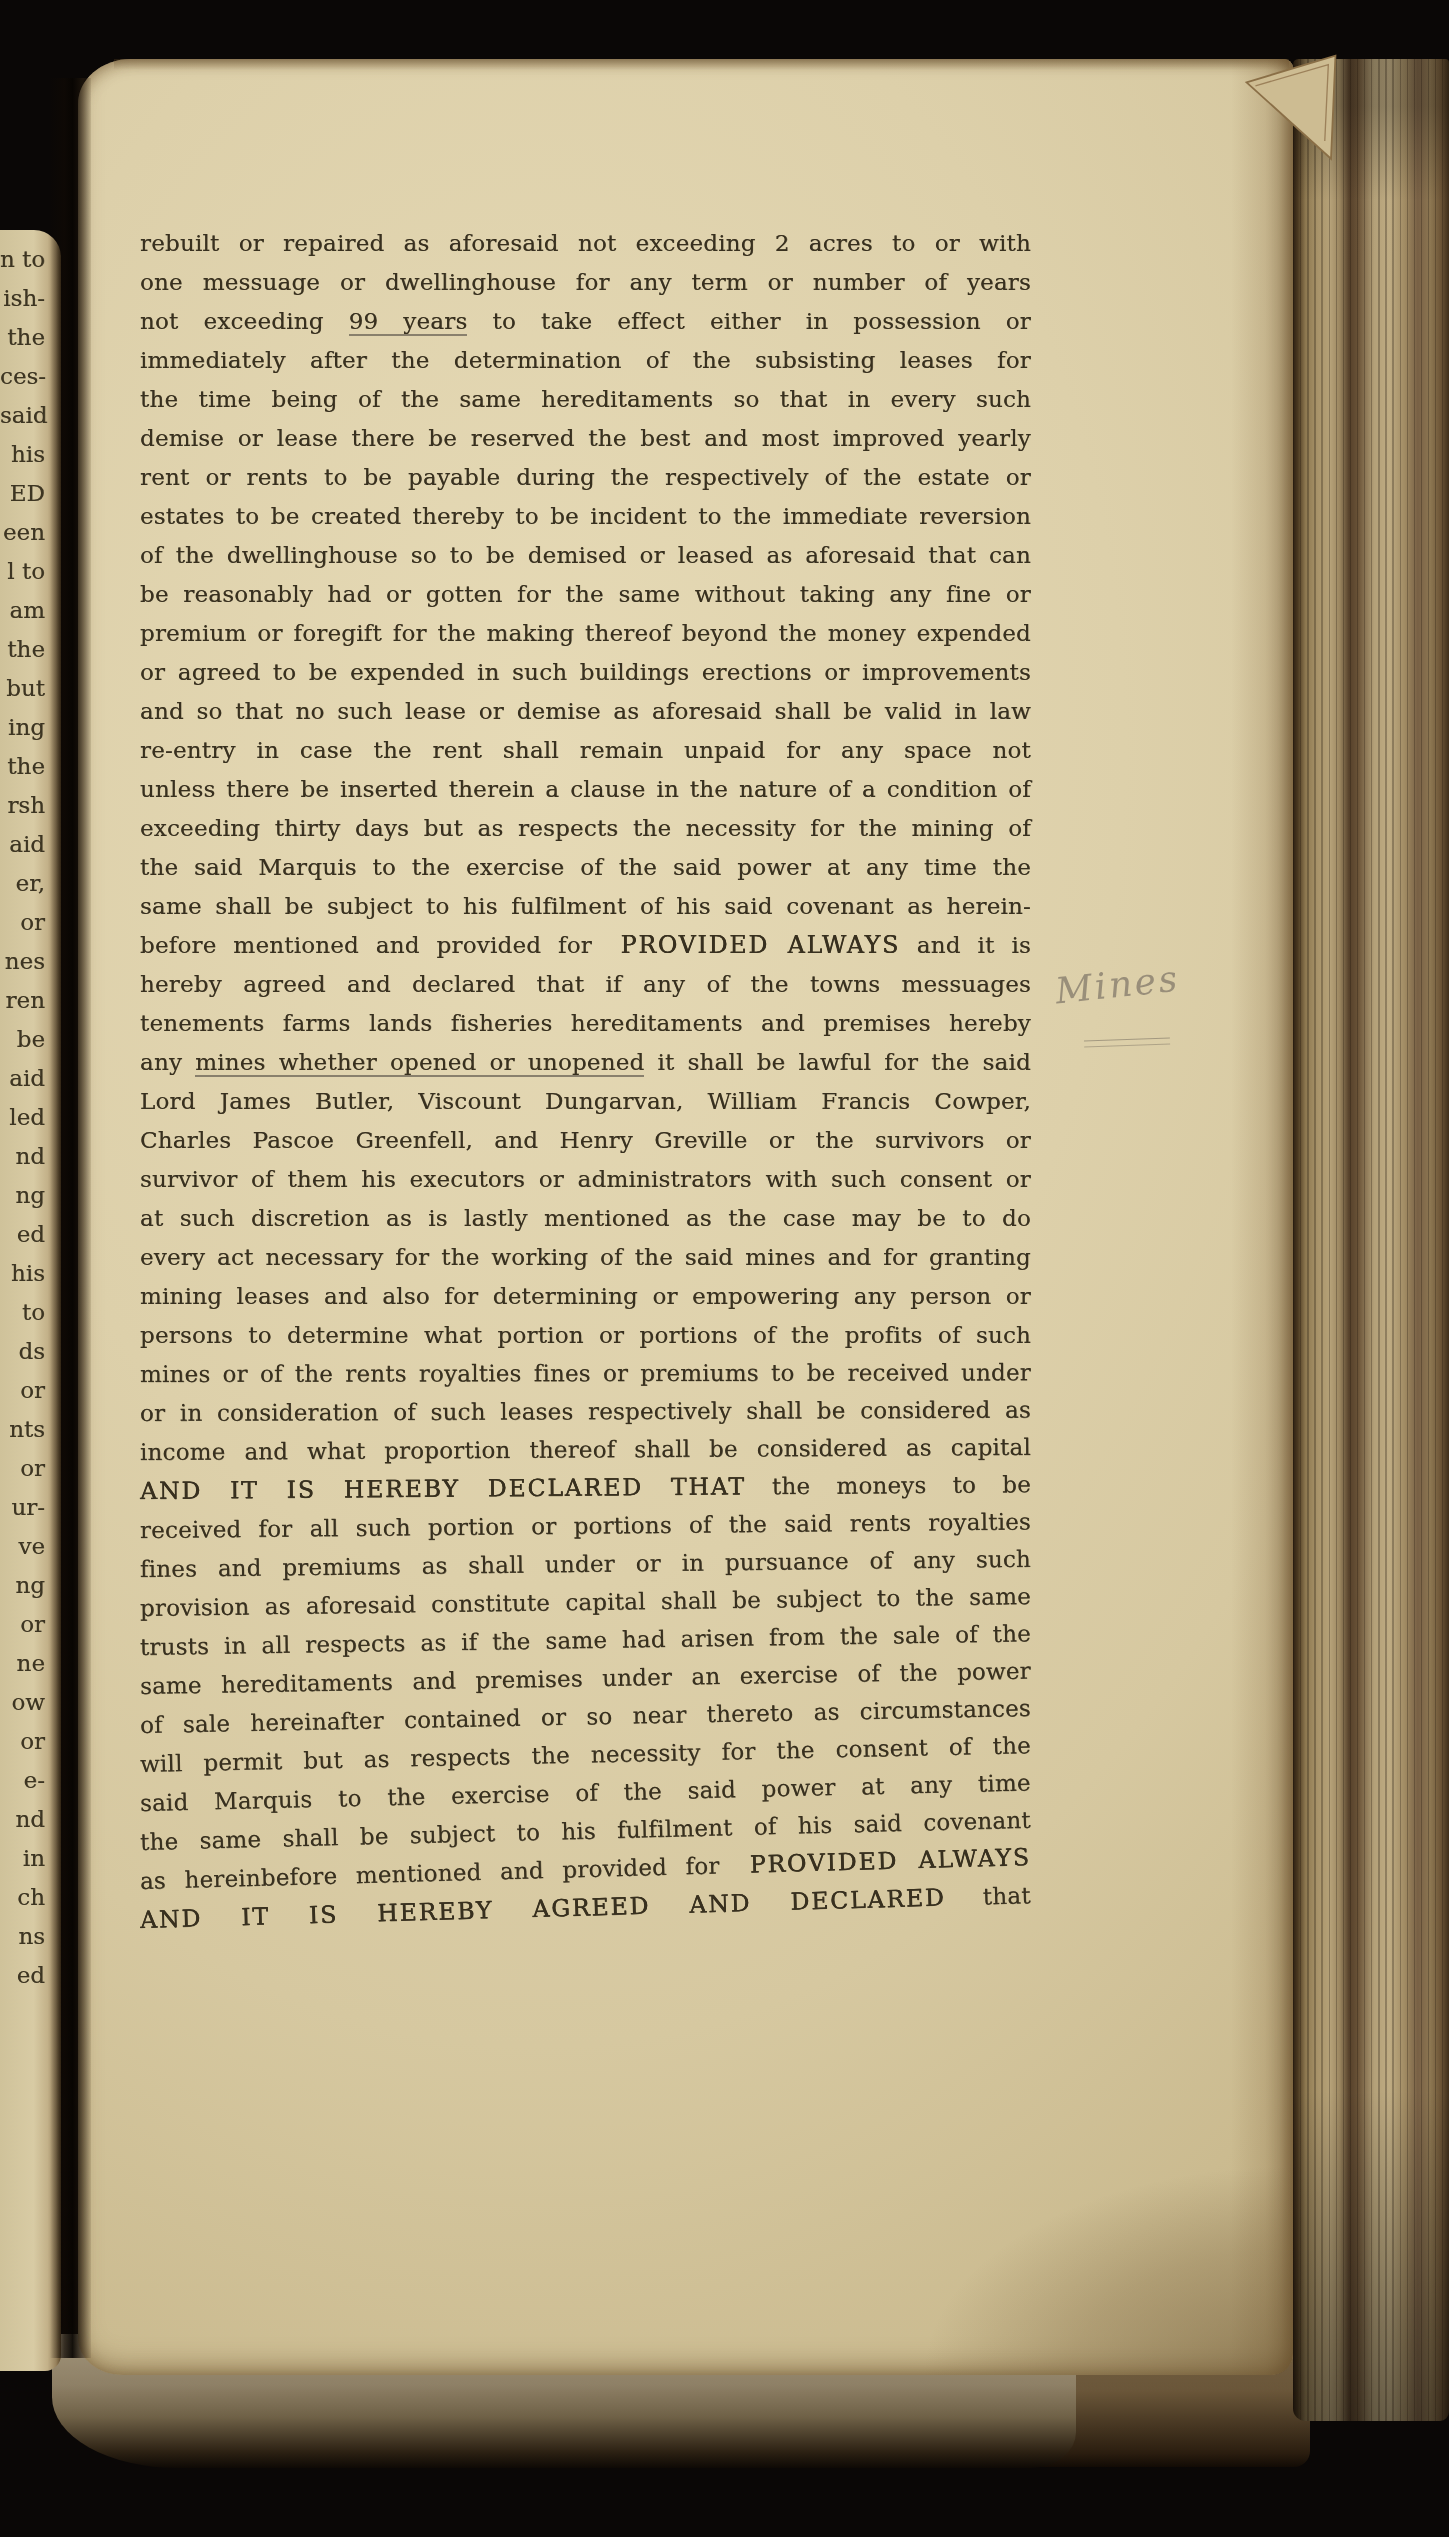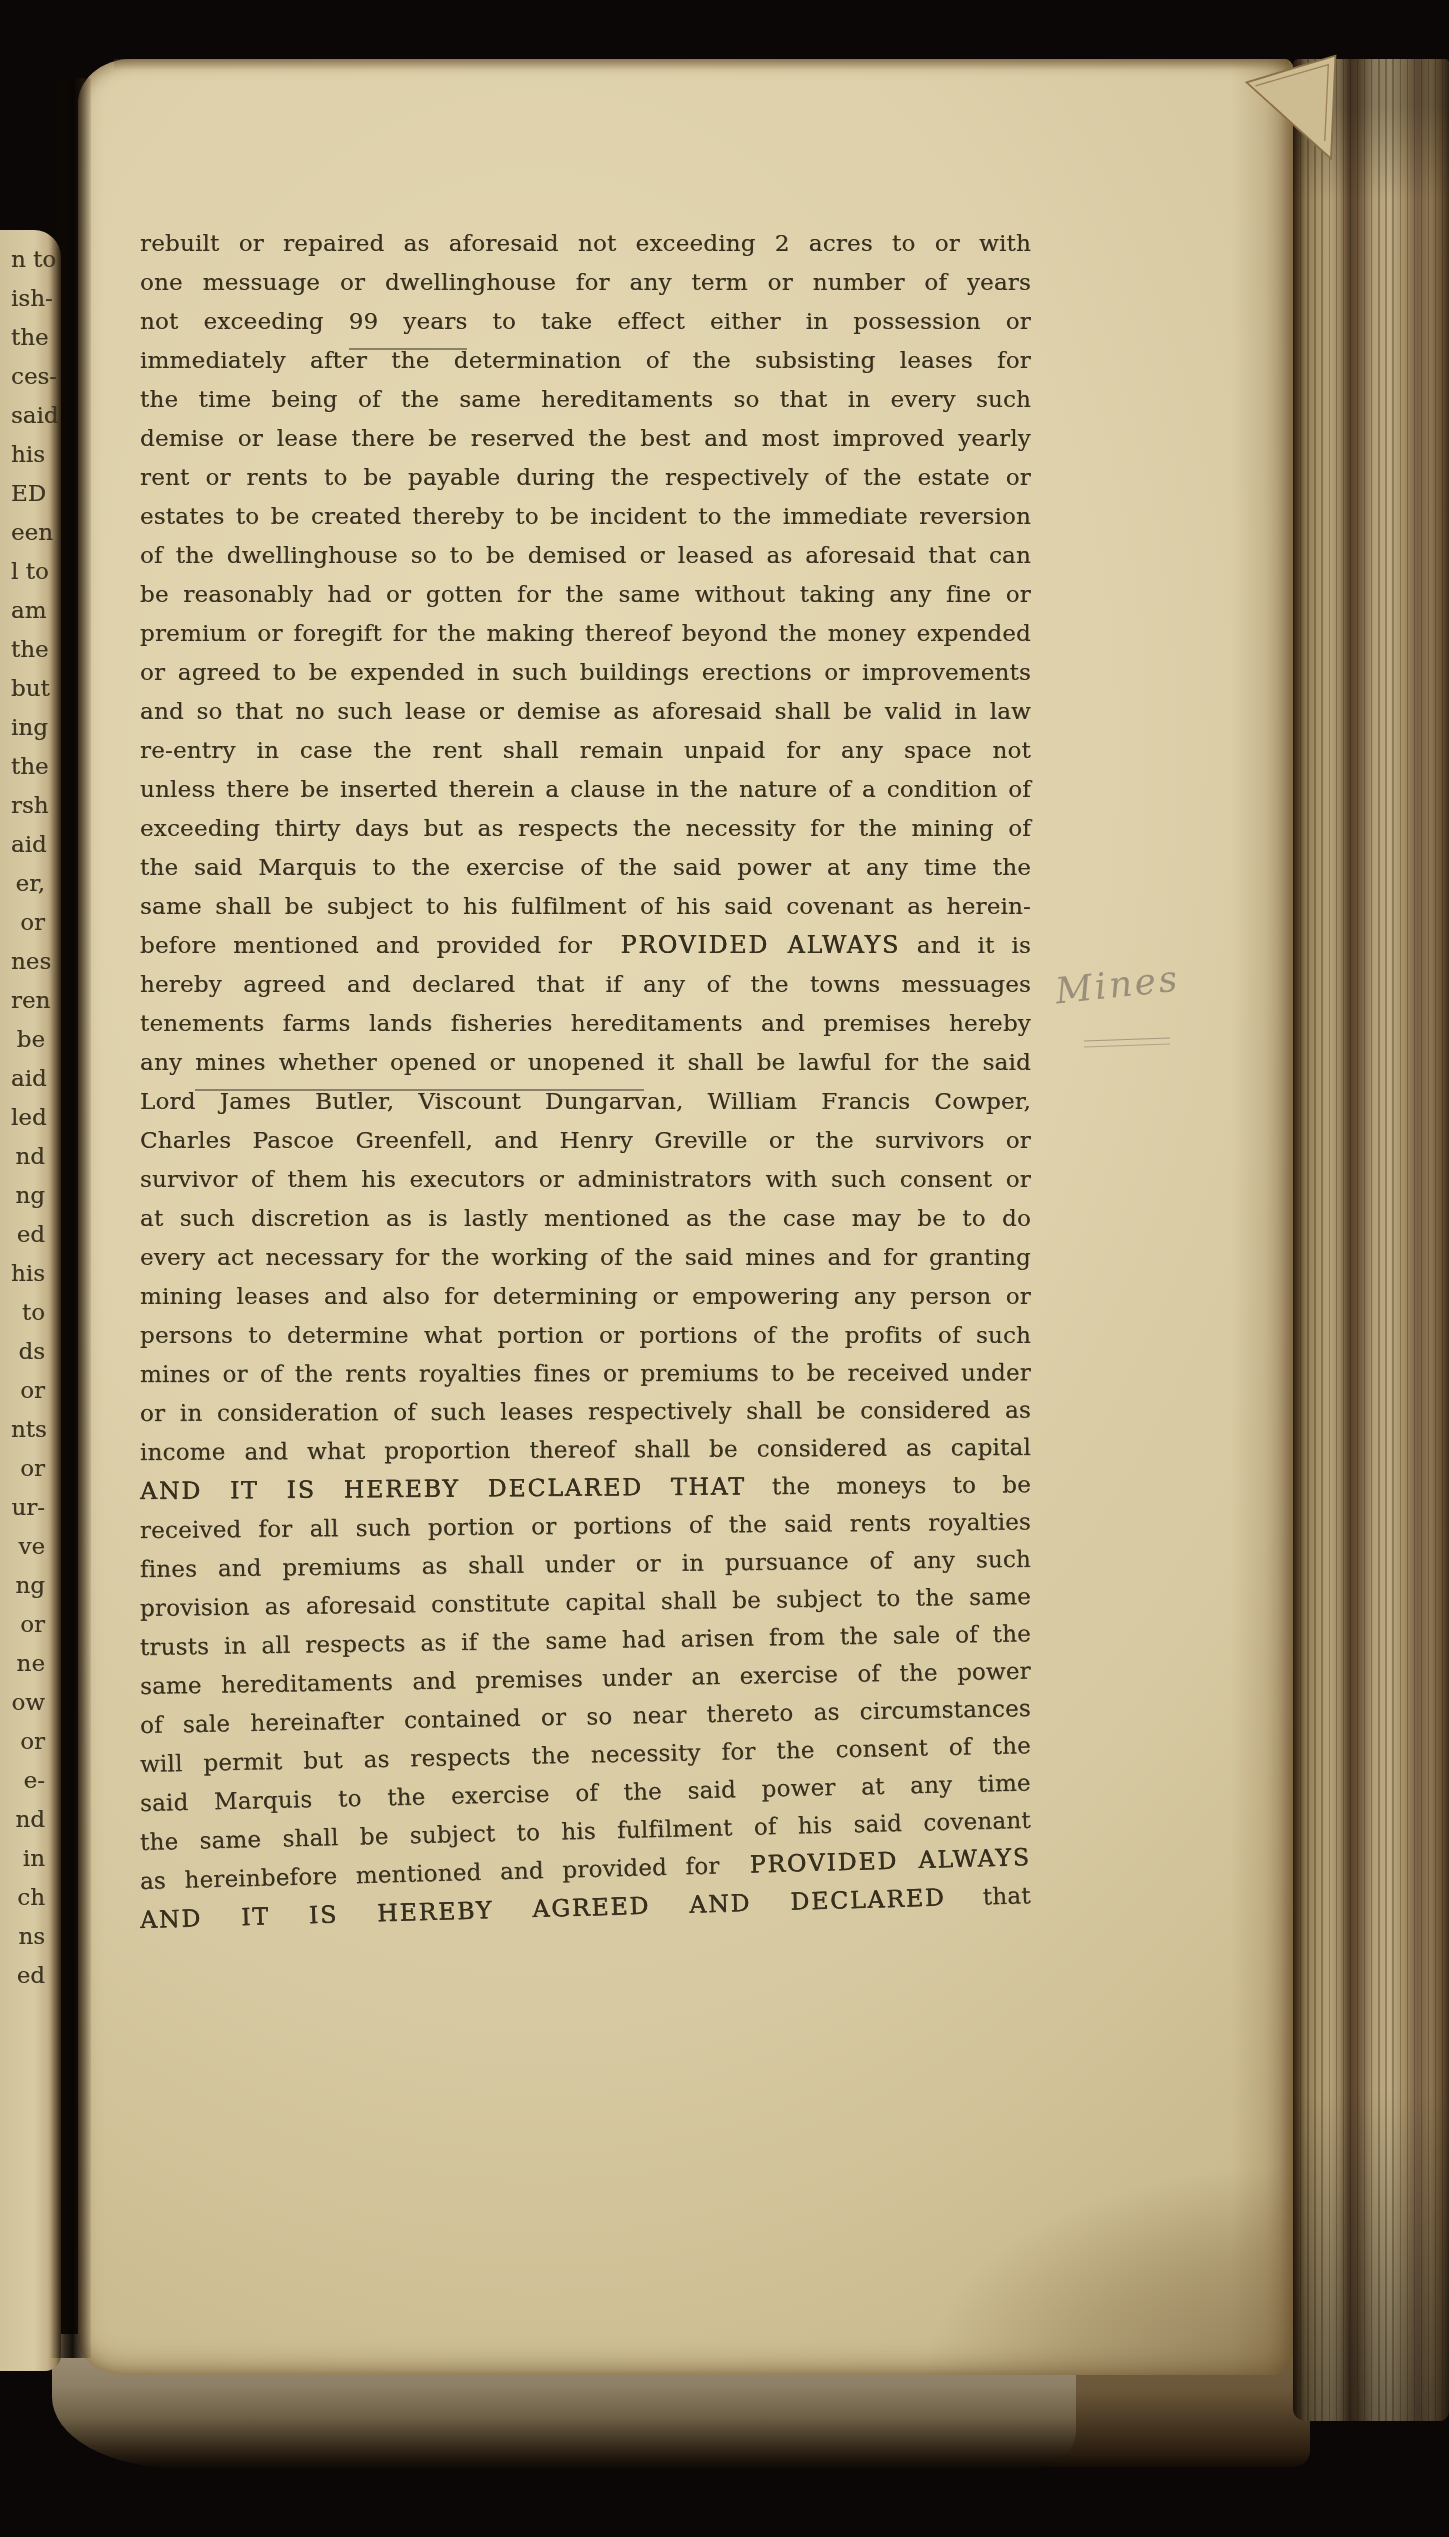"n to" .frag { padding-left: 11px -> none }
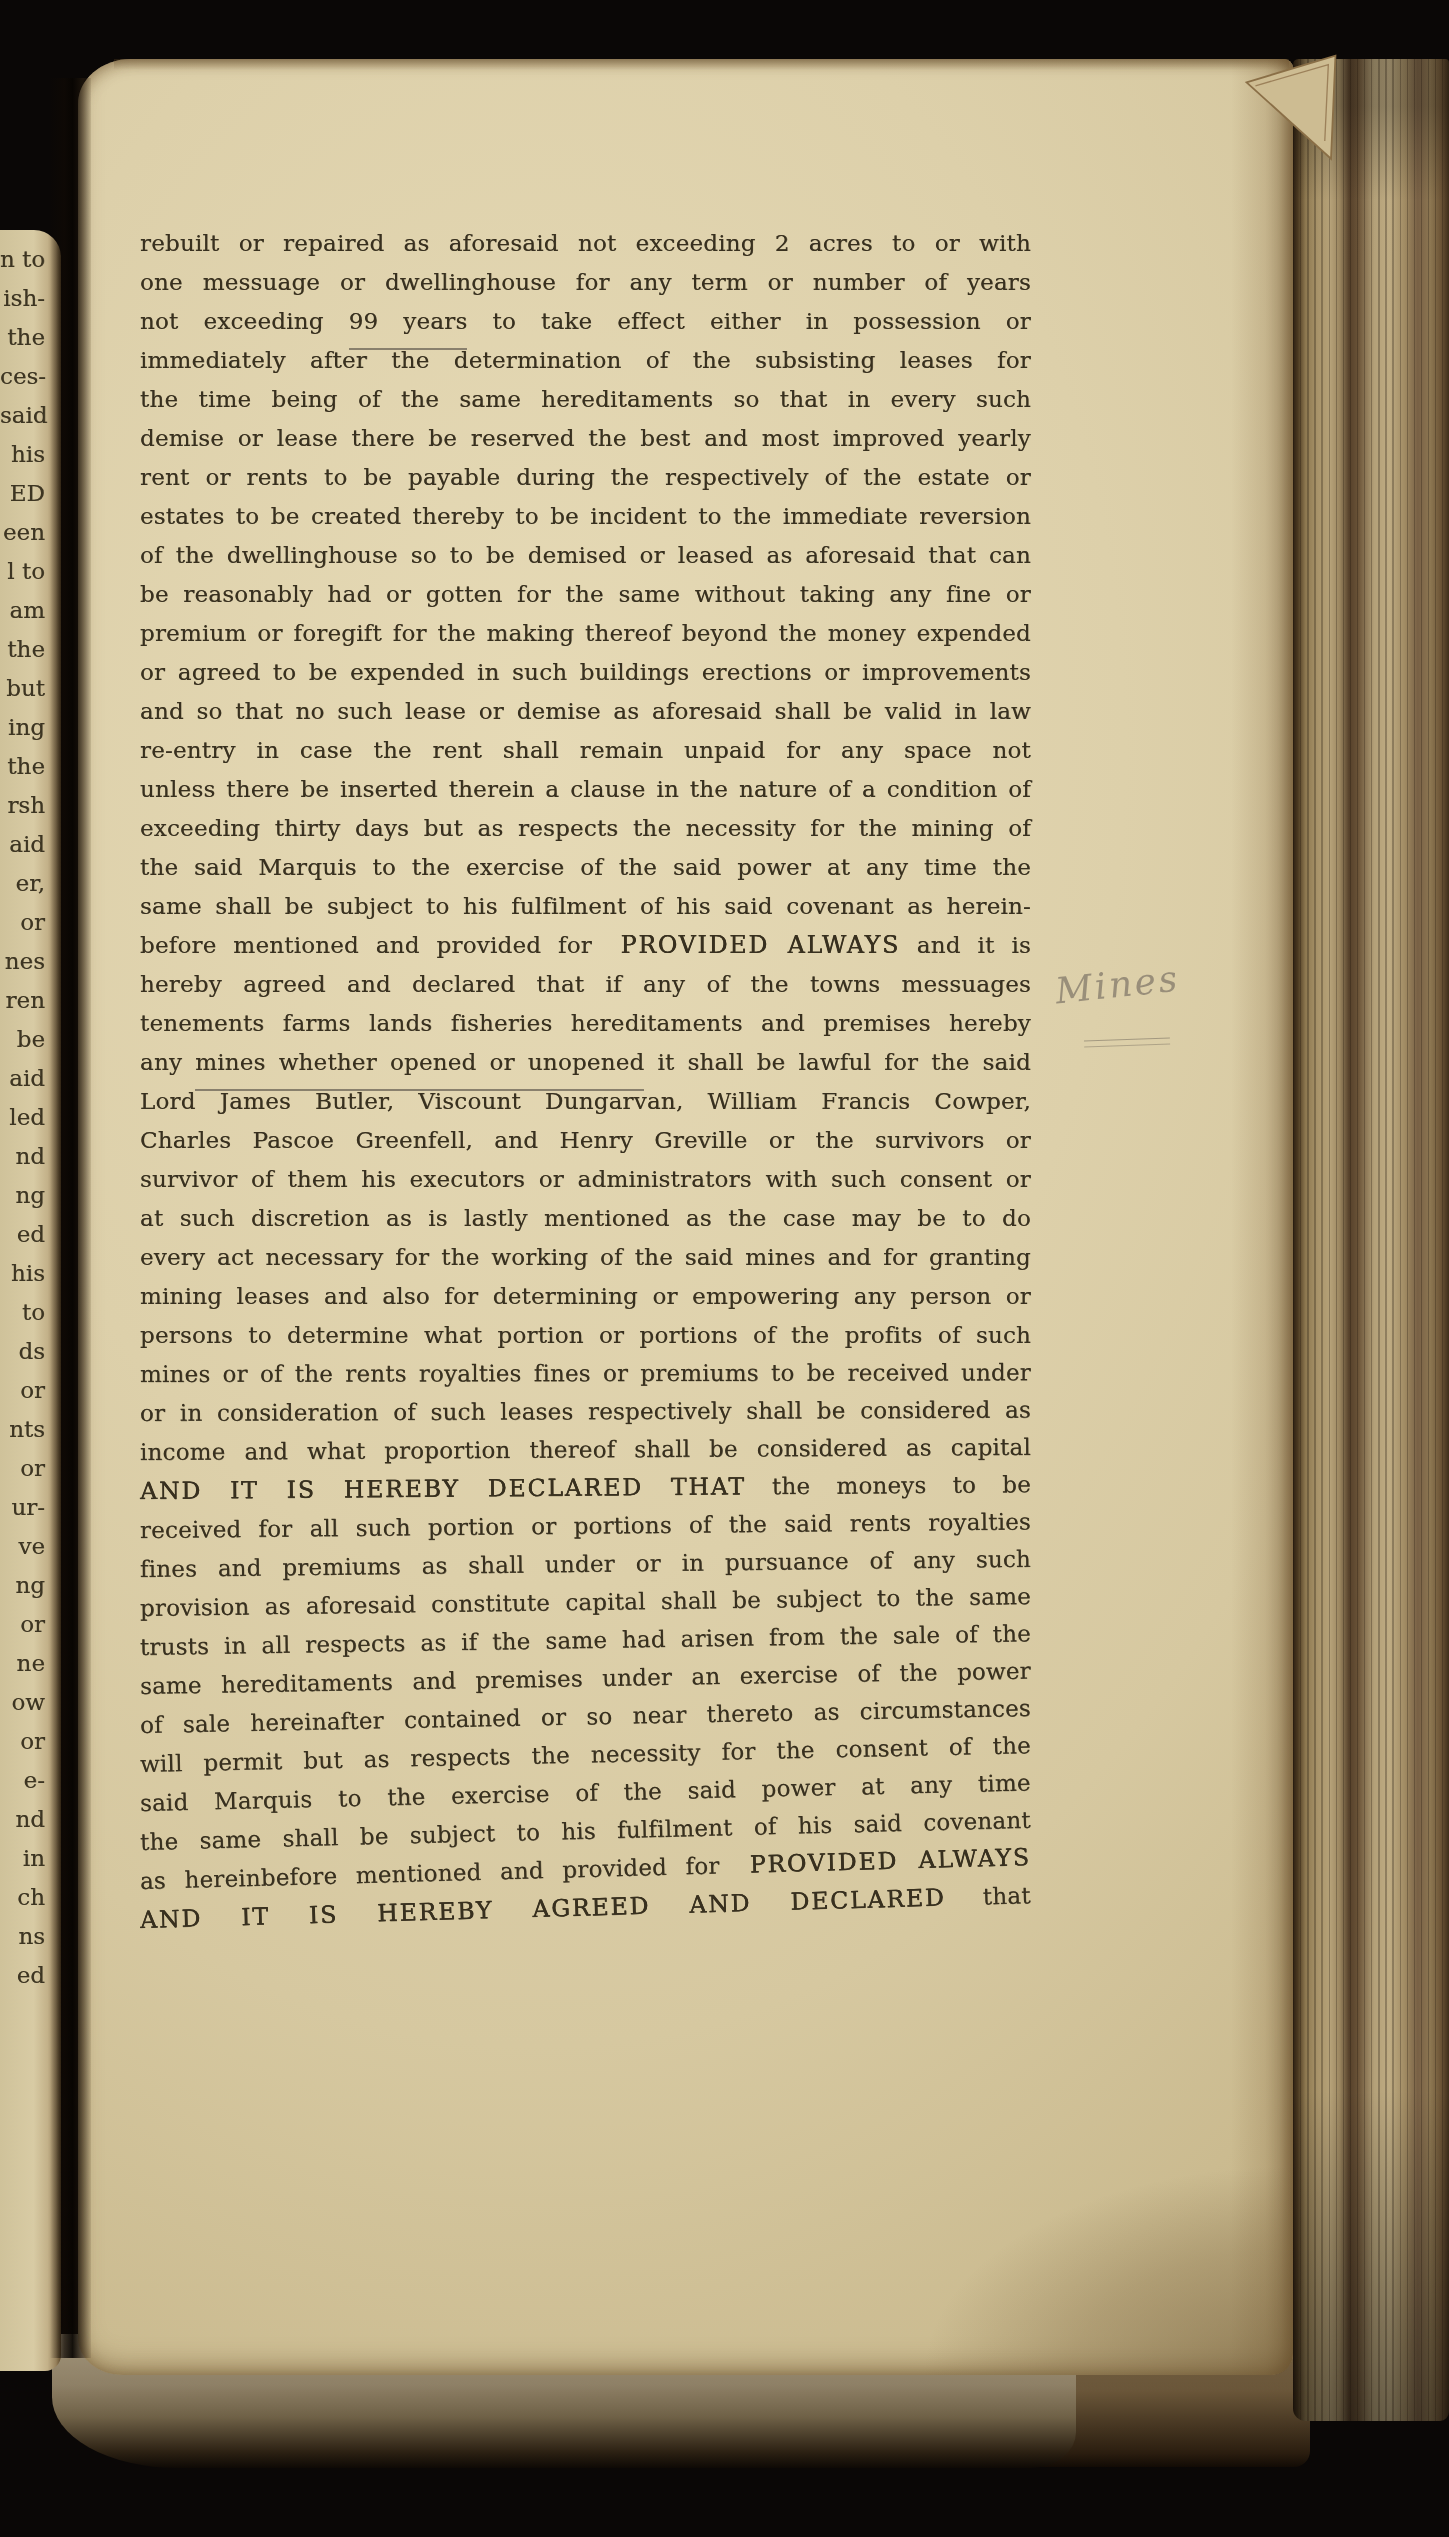"99 years" .pu { padding-bottom: 14px -> 0 }
